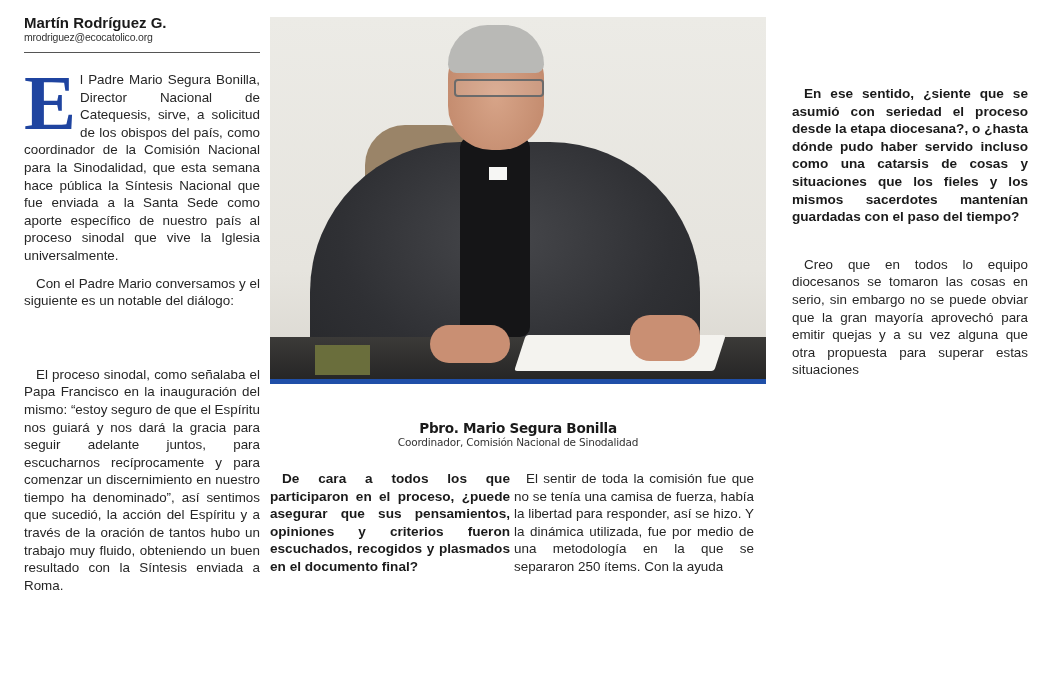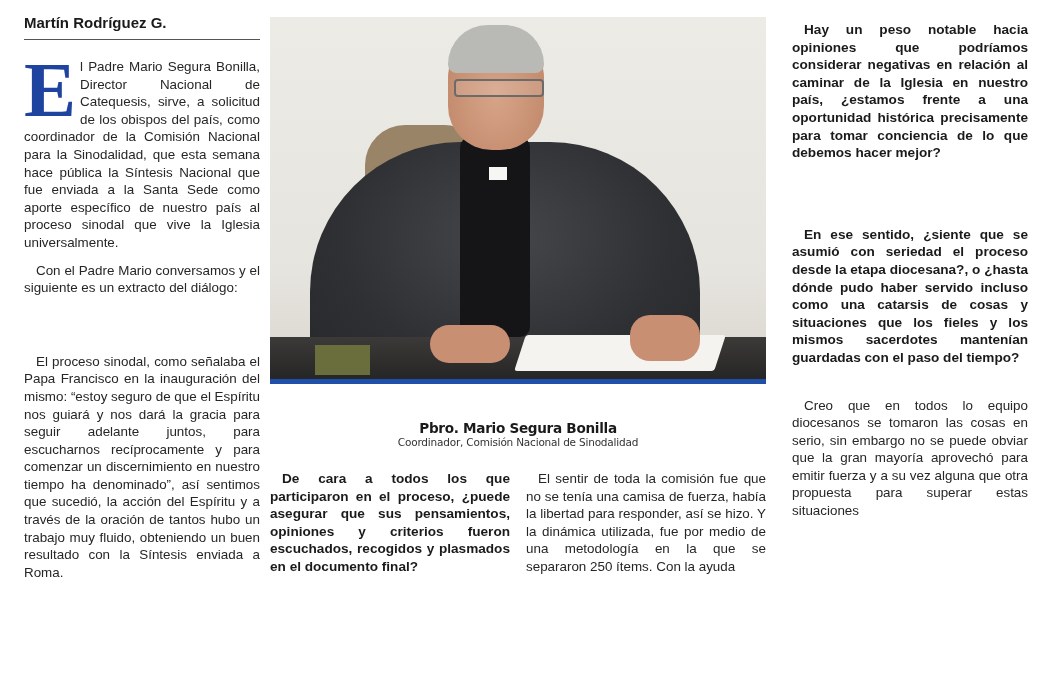"mrodriguez@ecocatolico.org" div.author-email { html: none -> <div>mrodriguez@ecocatolico.org</div> }
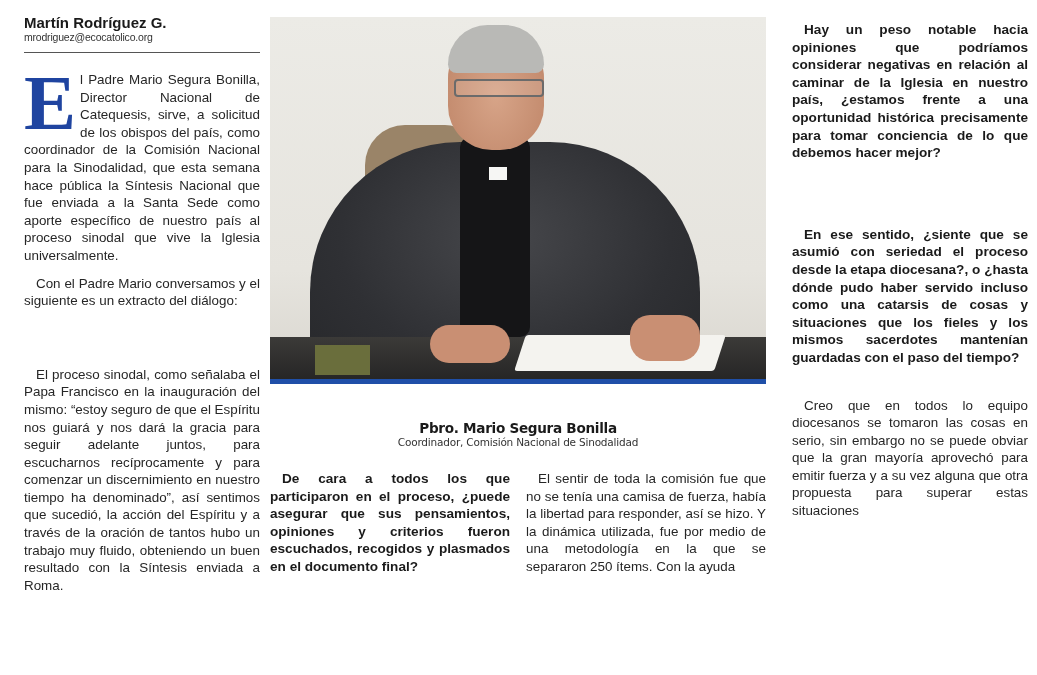"Hay un peso notable hacia" p.question { html: <p>Hay un peso notable hacia opiniones que podríamos considerar negativas en relación al caminar de la Iglesia en nuestro país, ¿estamos frente a una oportunidad histórica precisamente para tomar conciencia de lo que debemos hacer mejor?</p> -> none }
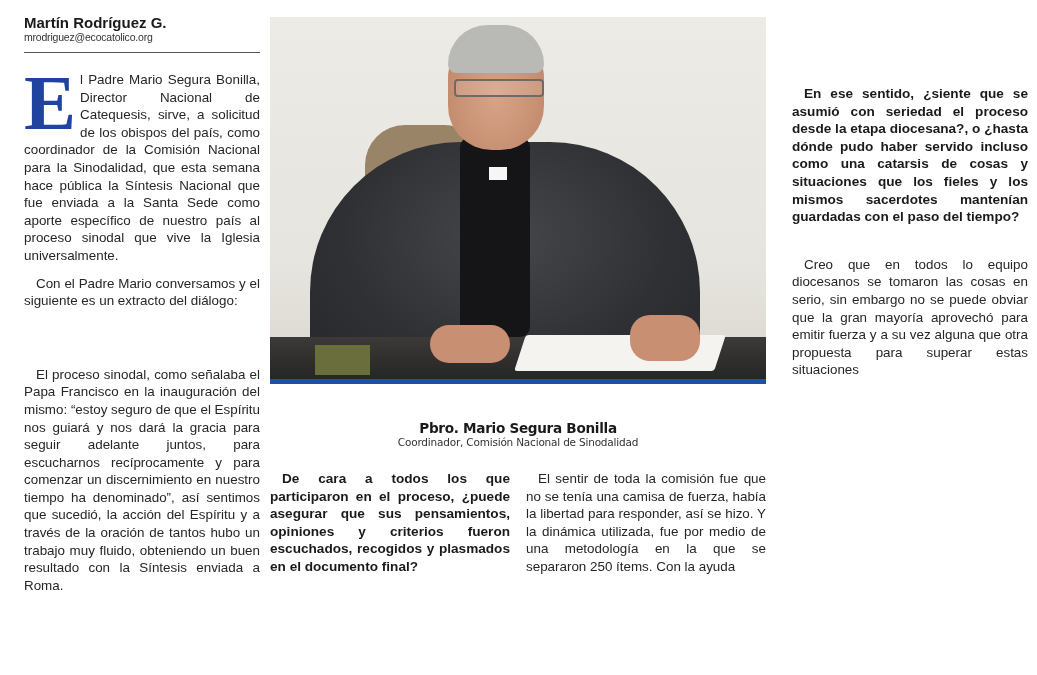"Creo que en todos lo" p.body { text: fuerza -> quejas }
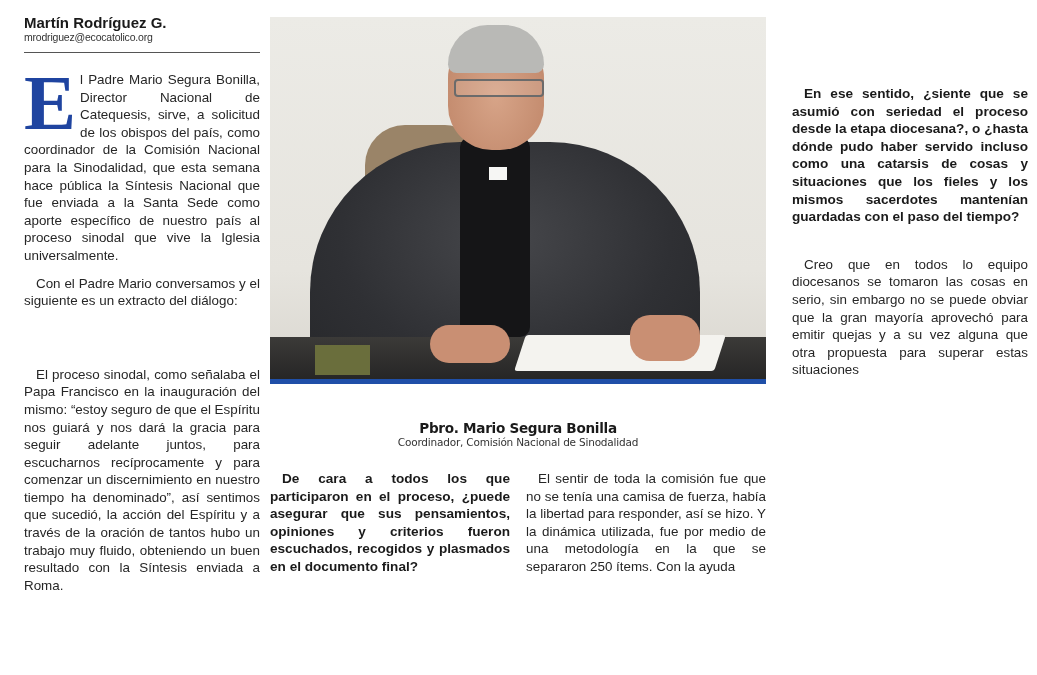"Con el Padre Mario conversamos" p.body { text: extracto -> notable }
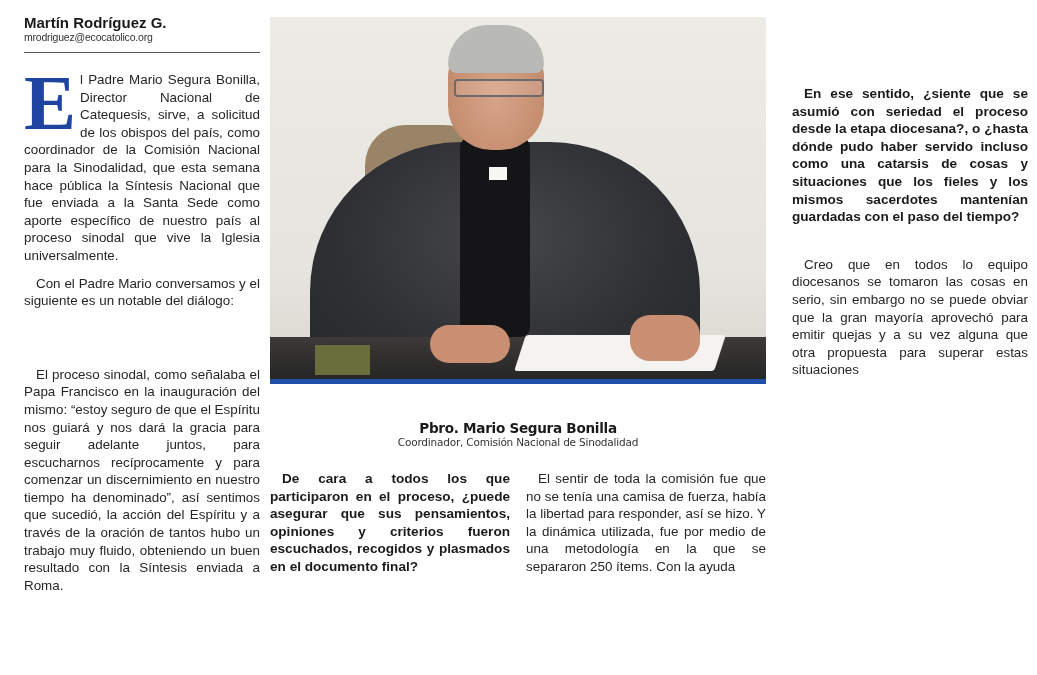"De cara a todos los" .mid-cols { gap: 16px -> 4px }
